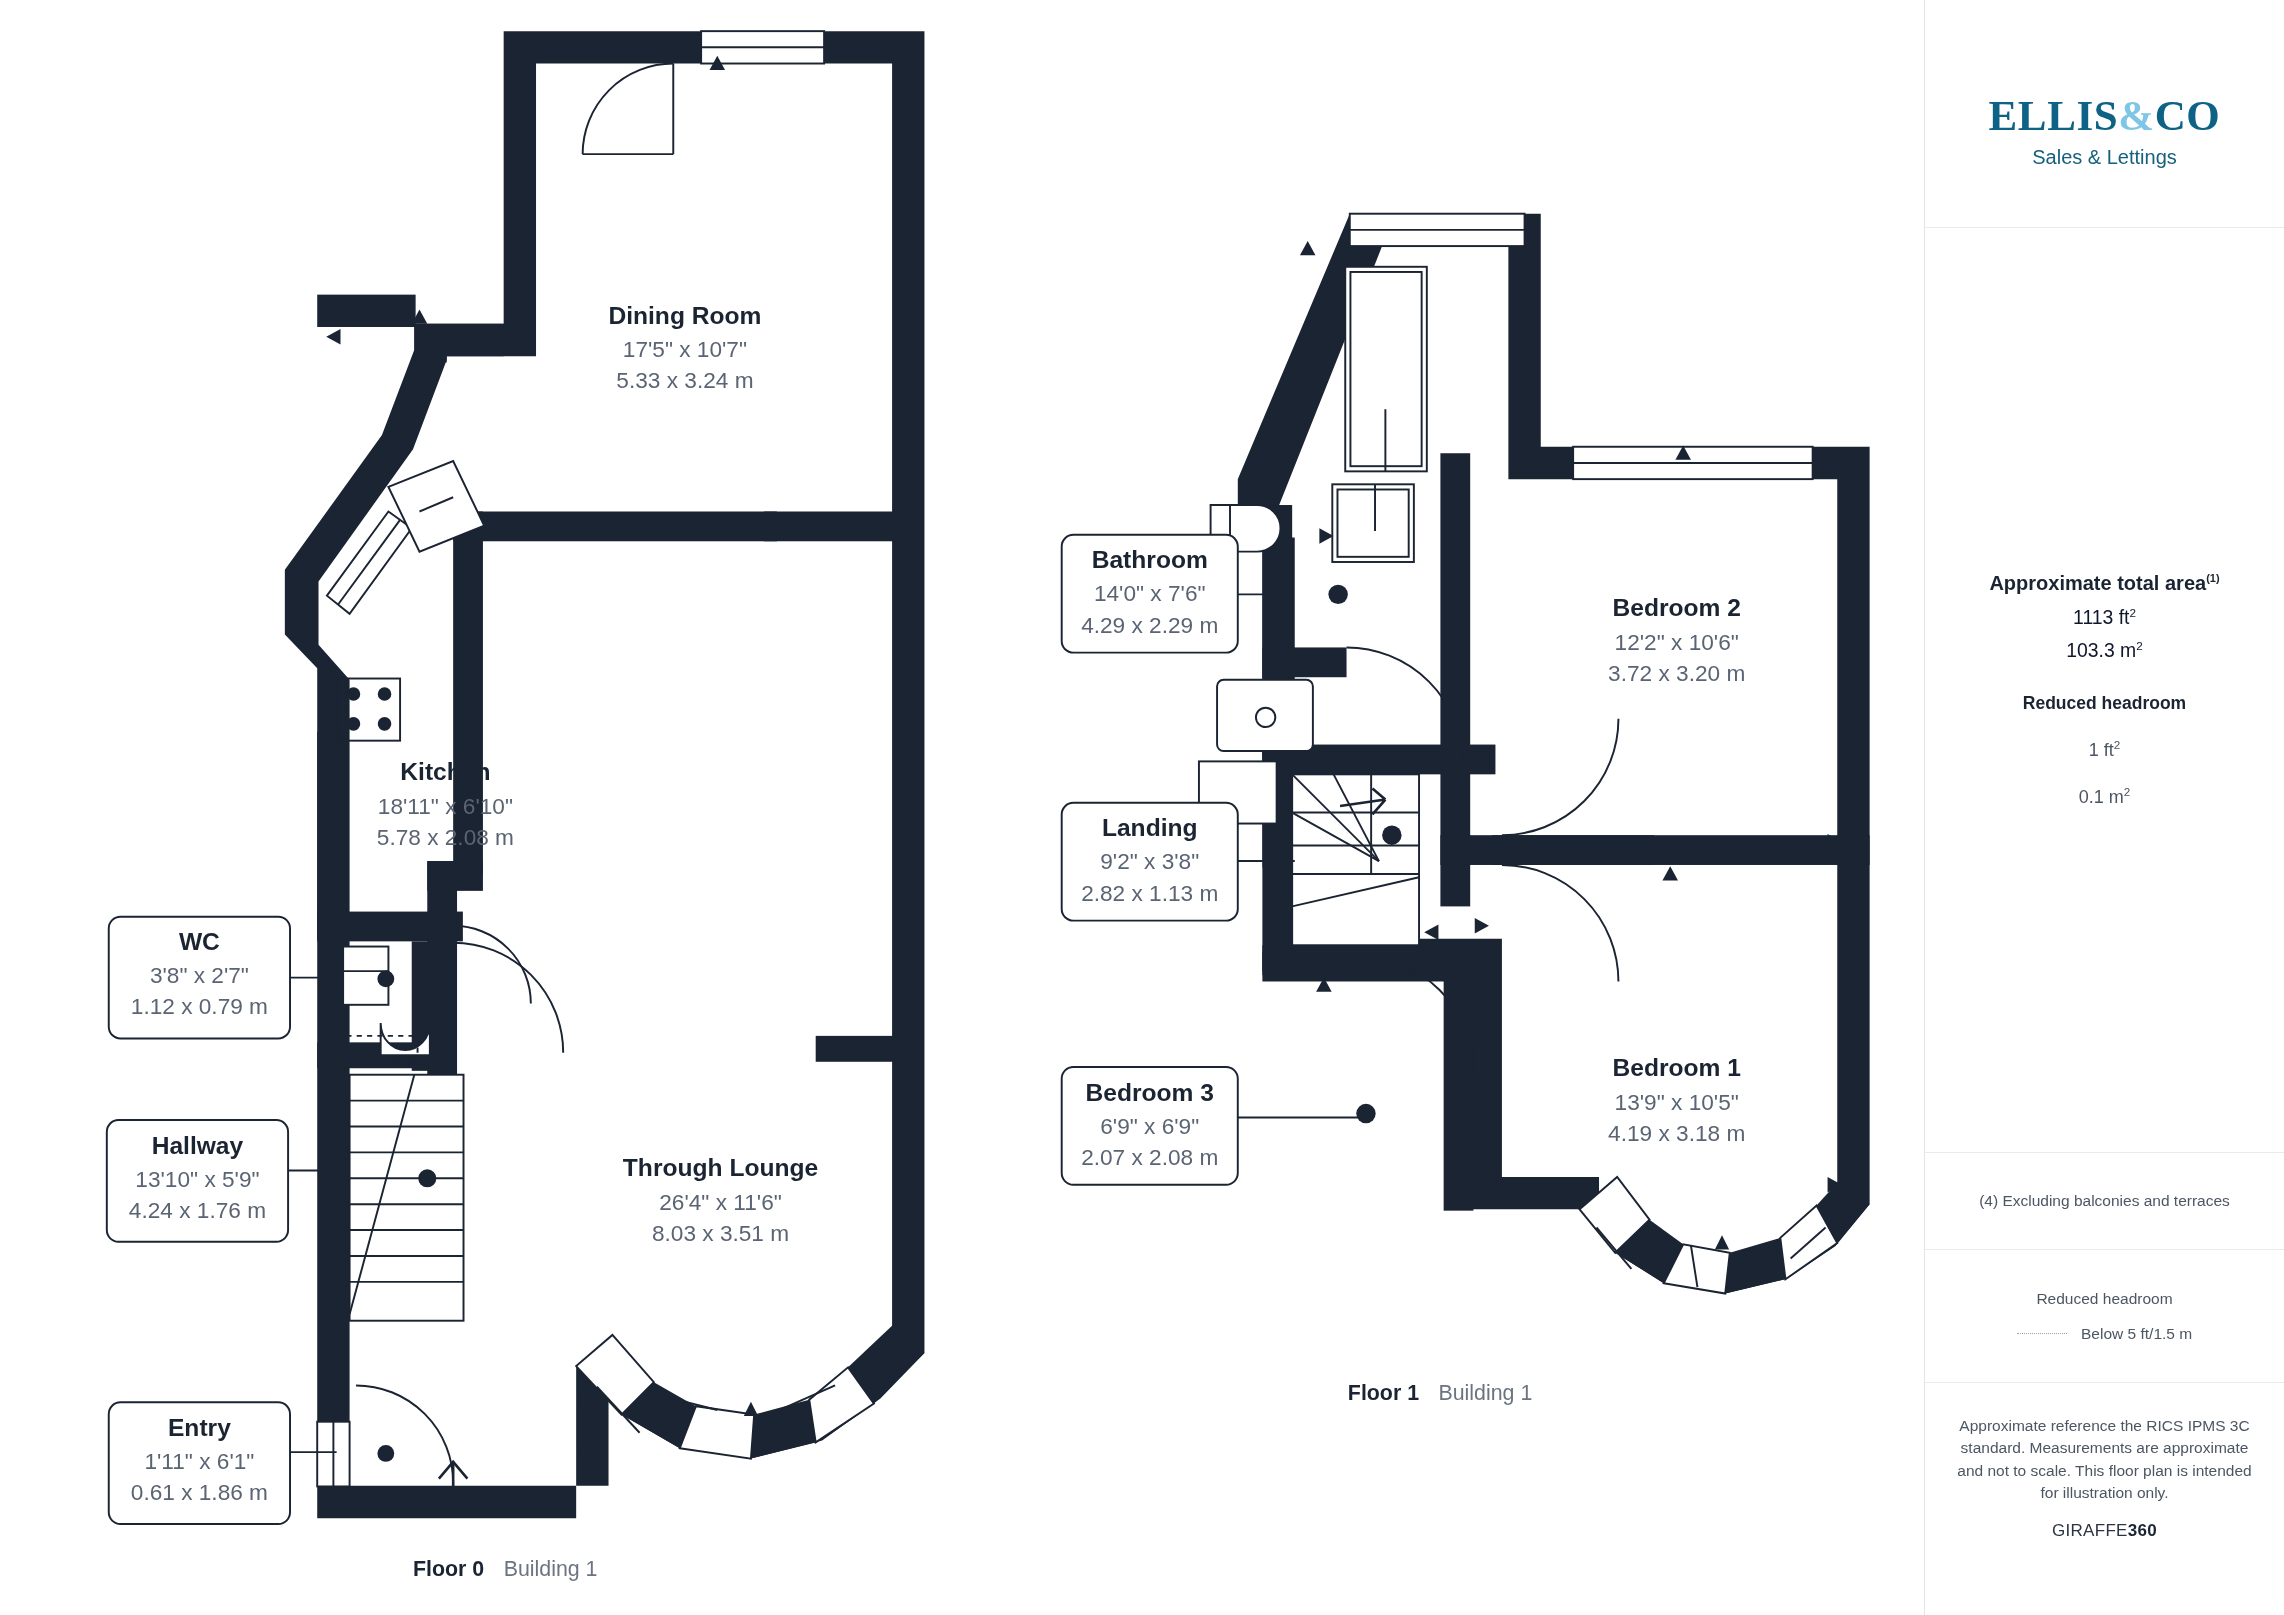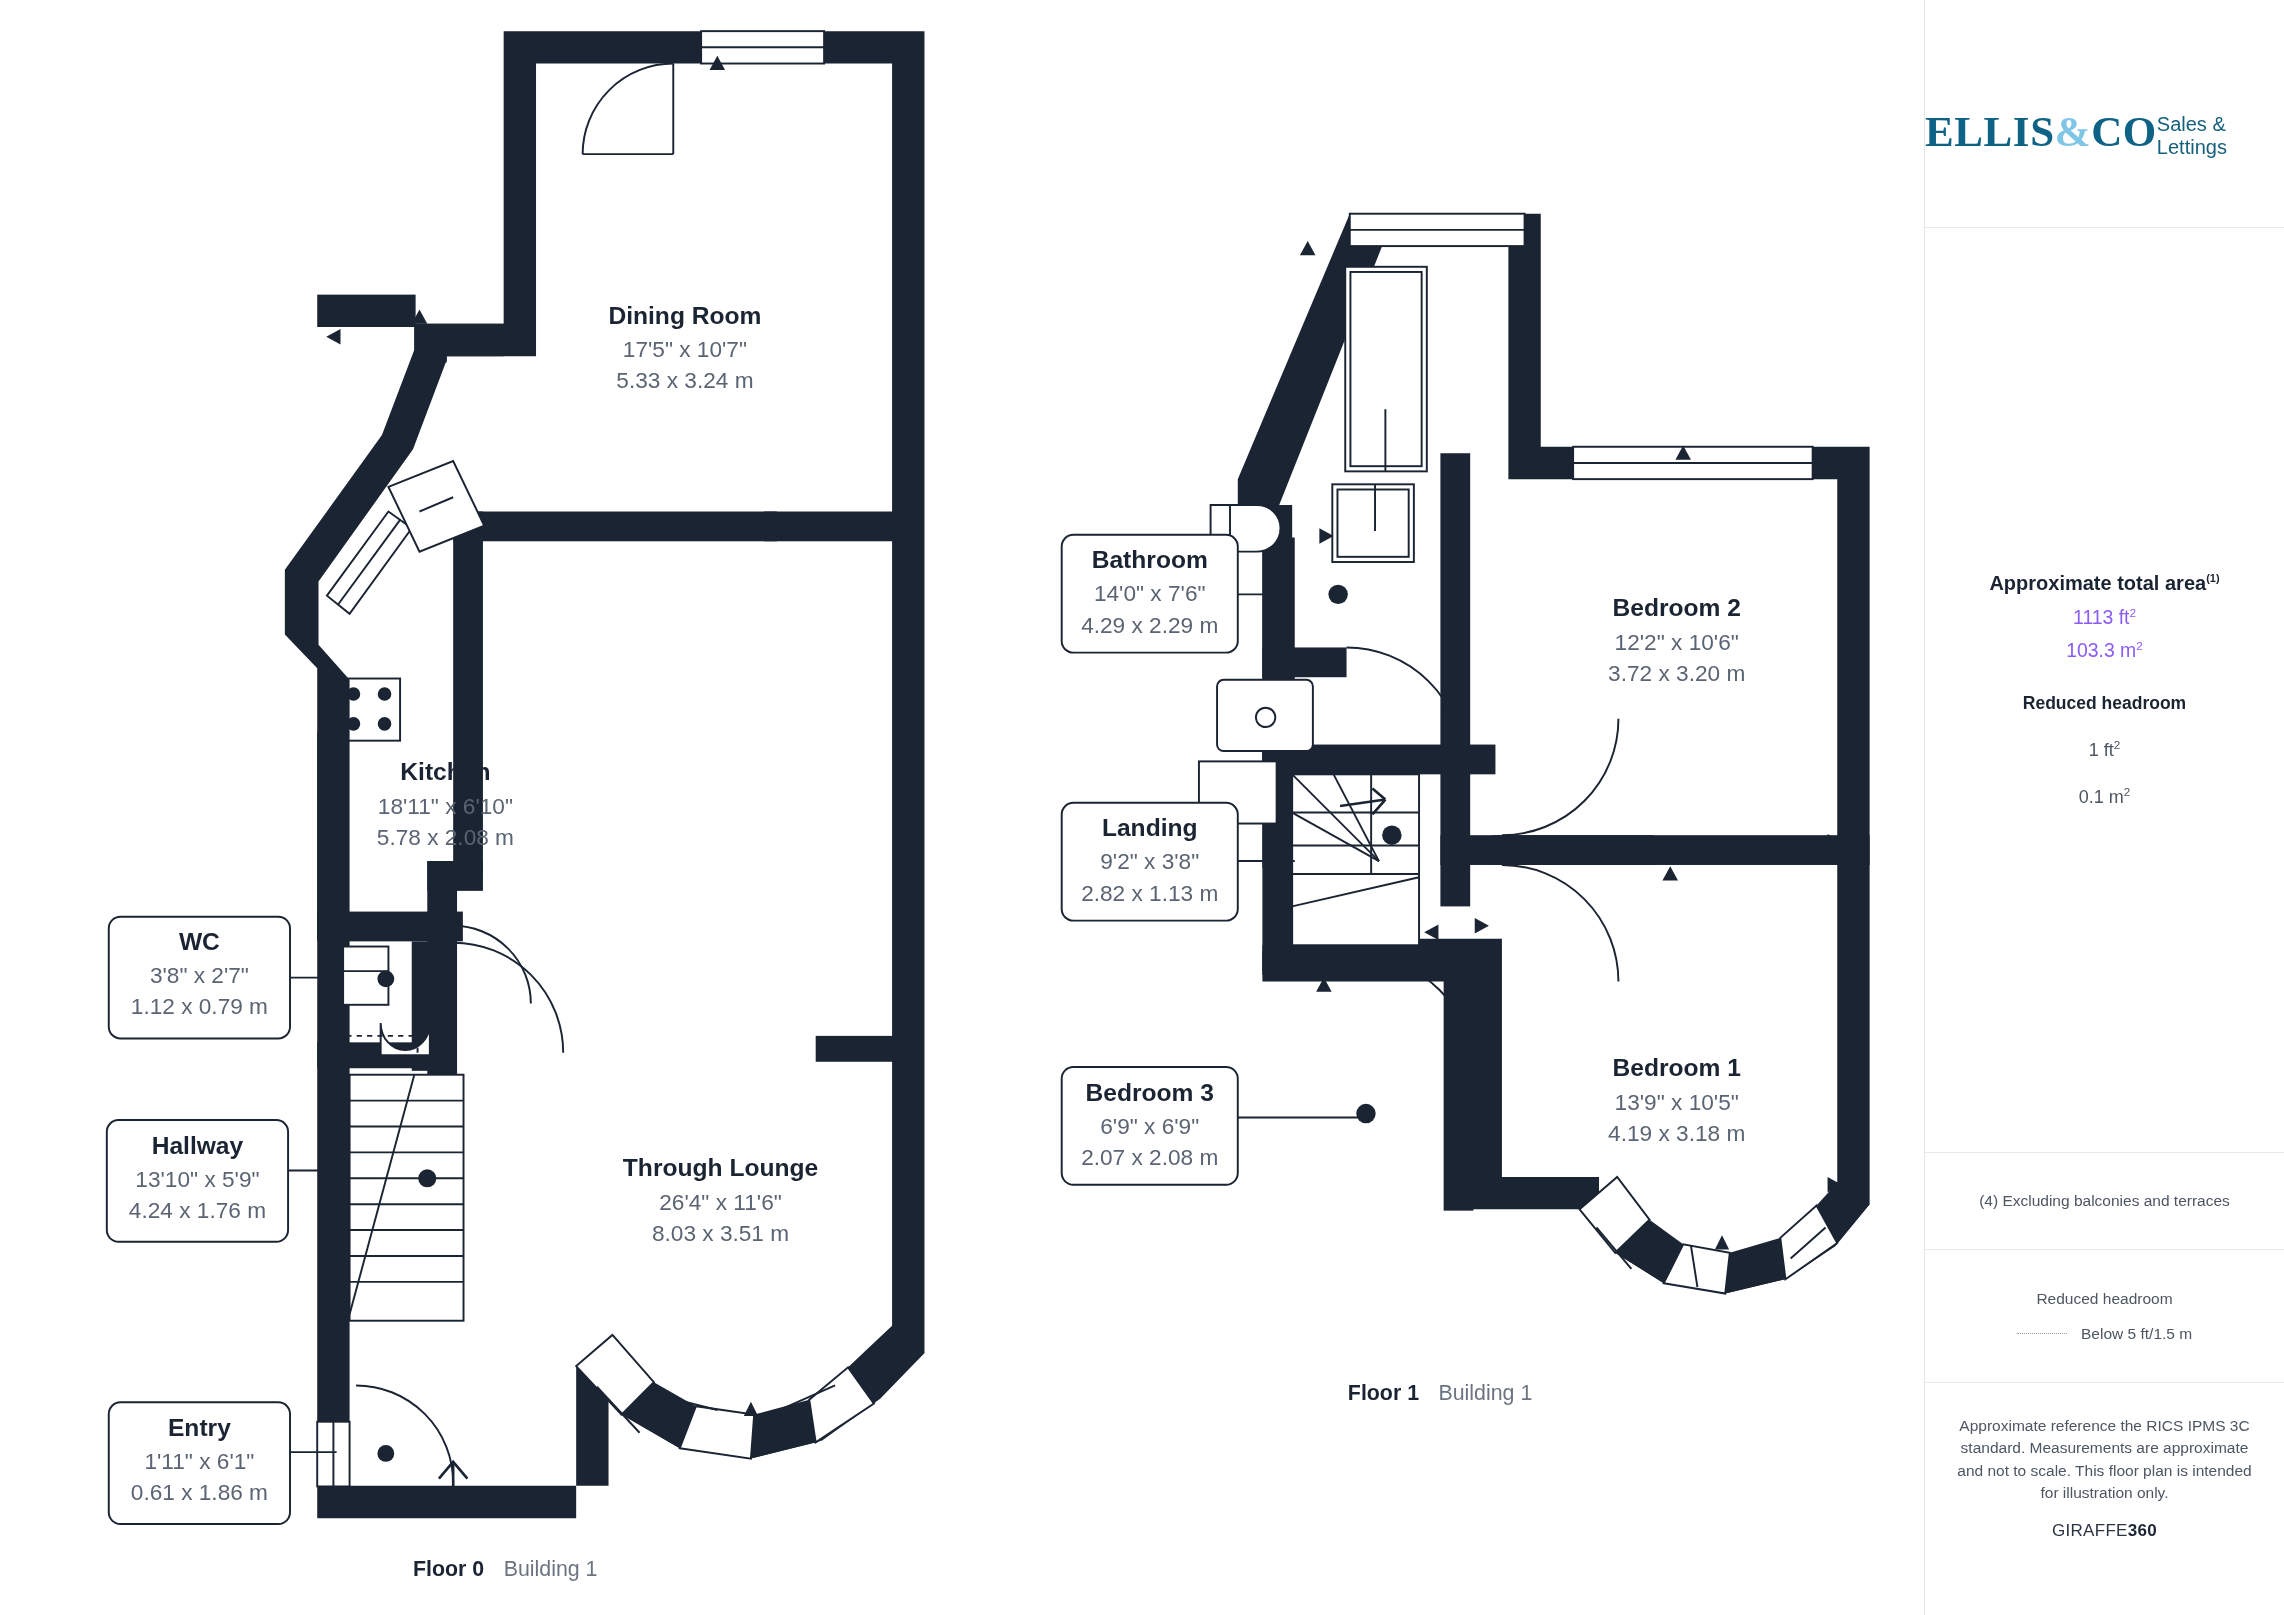"ELLIS&CO" #logo-sect { flex-direction: none -> column }
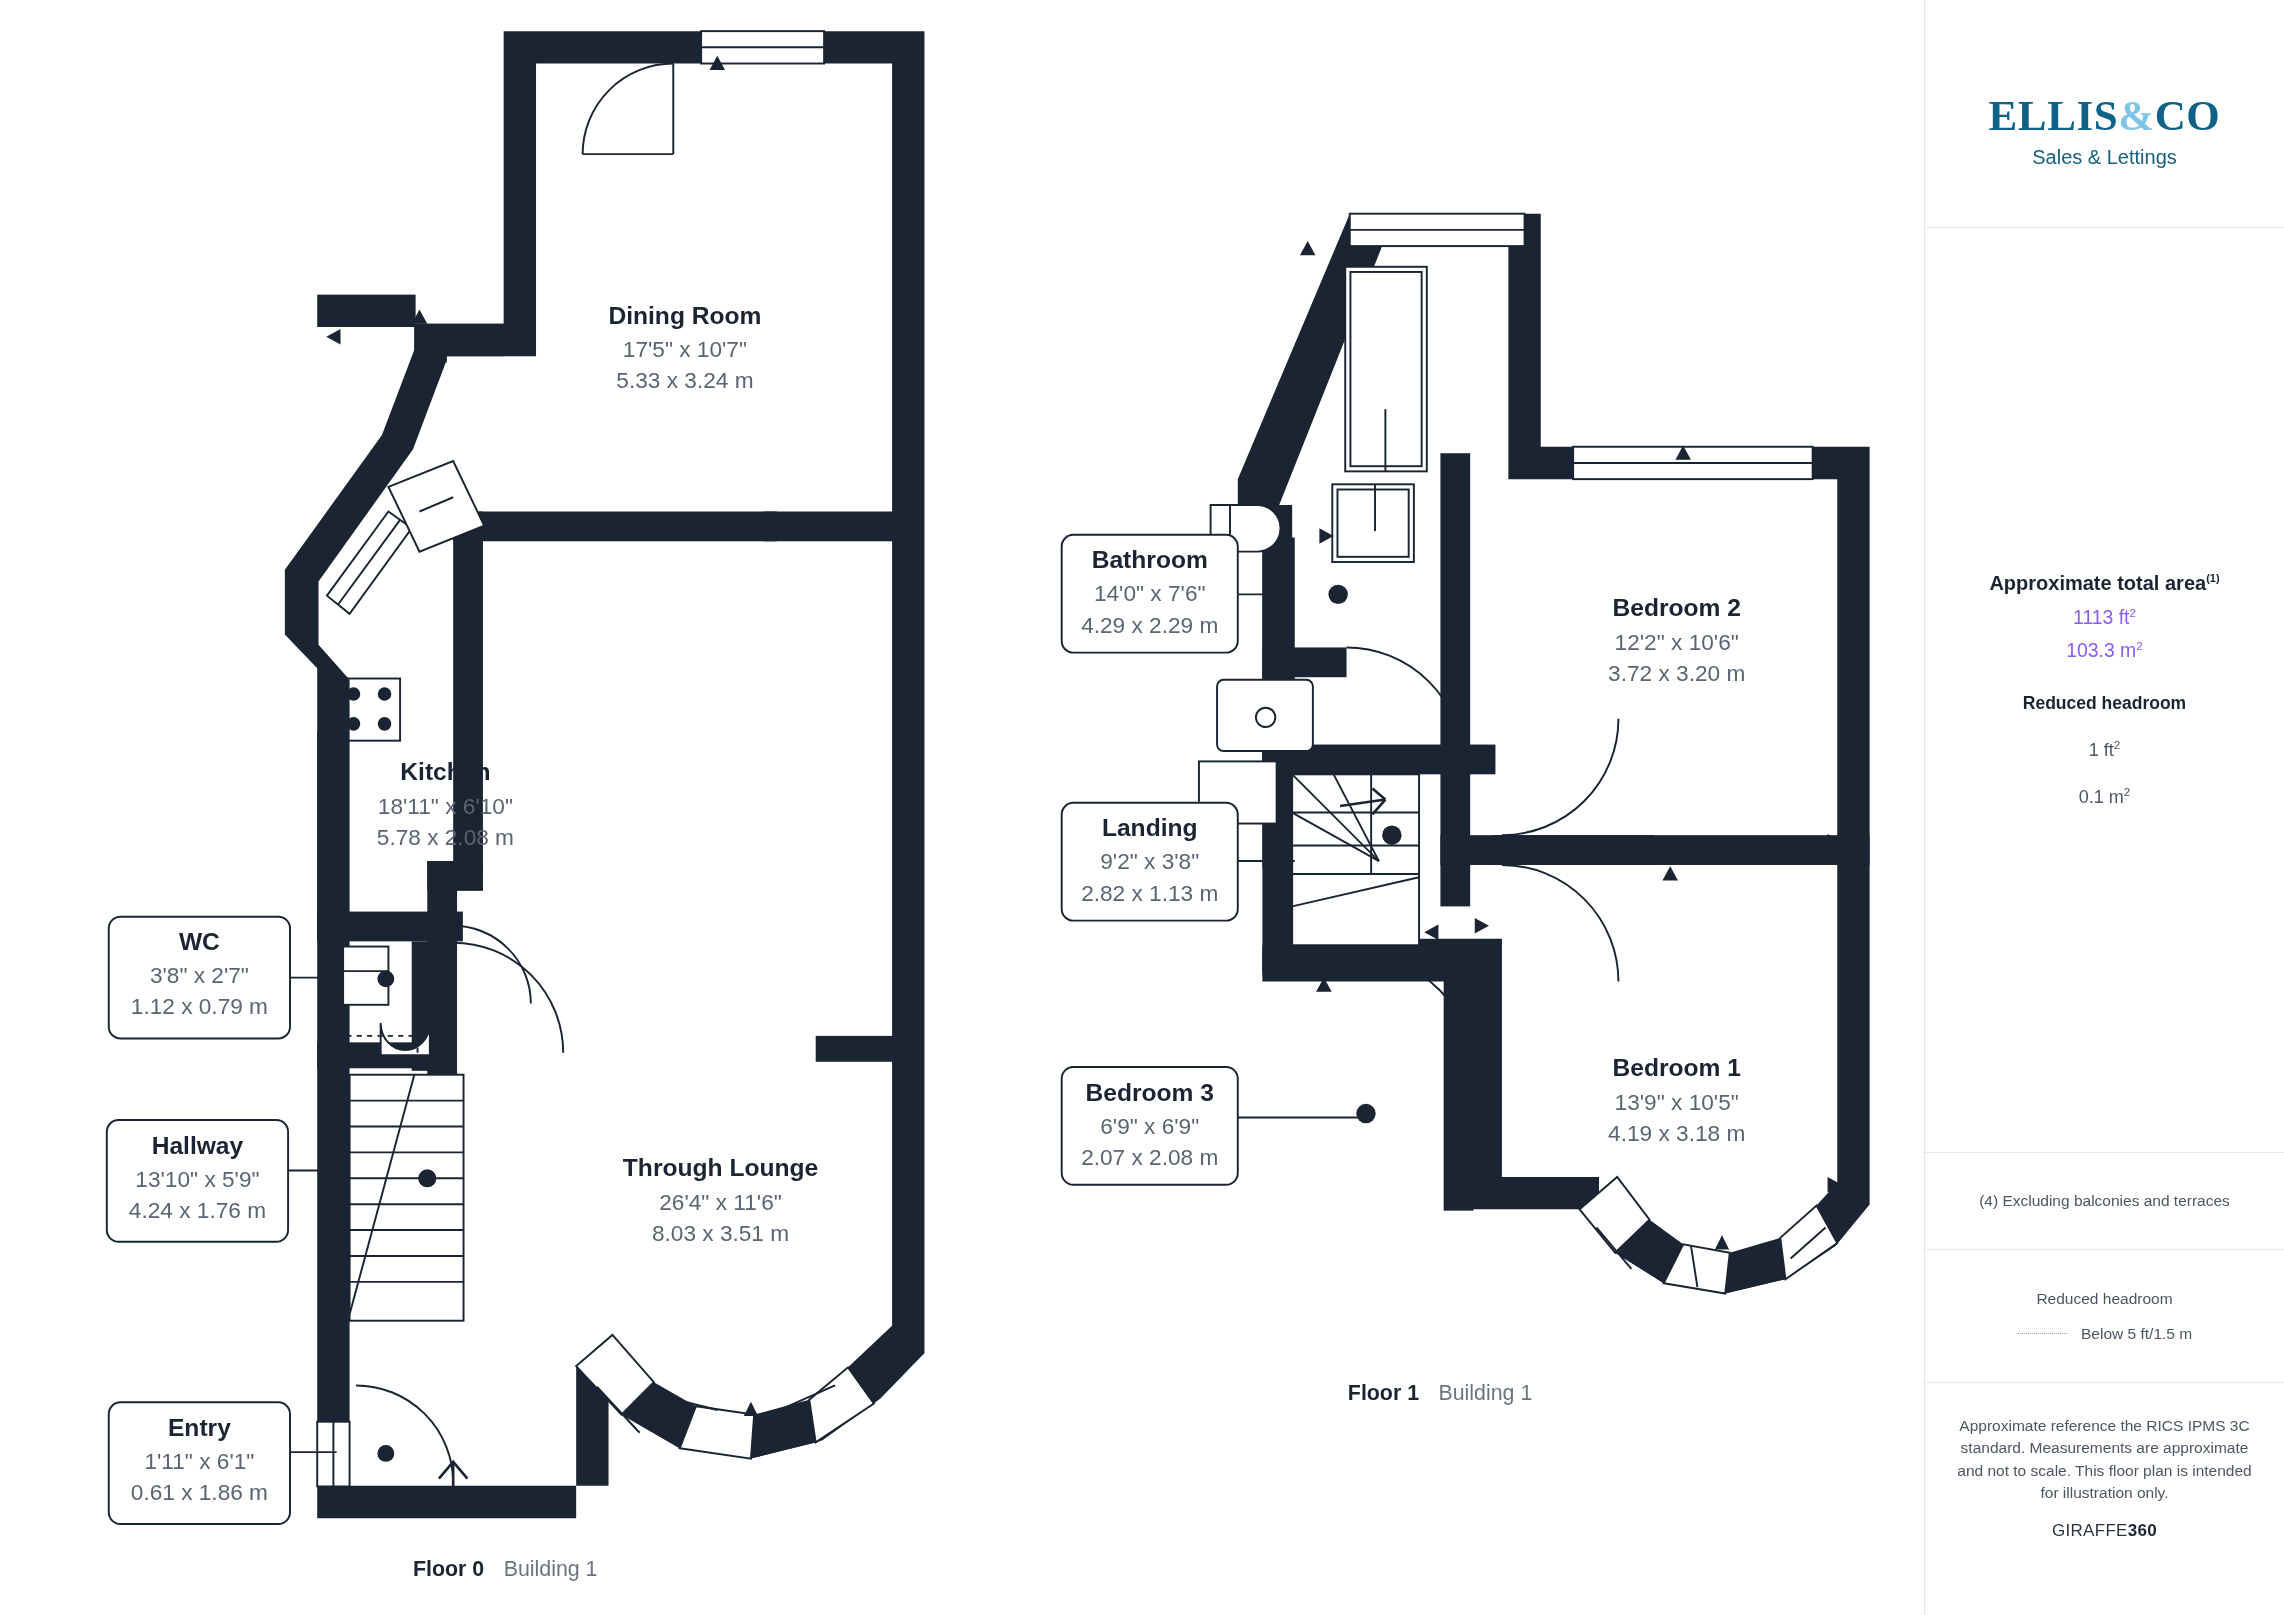"1113 ft2" .area-val { color: #8b5cf6 -> #0f172a }
